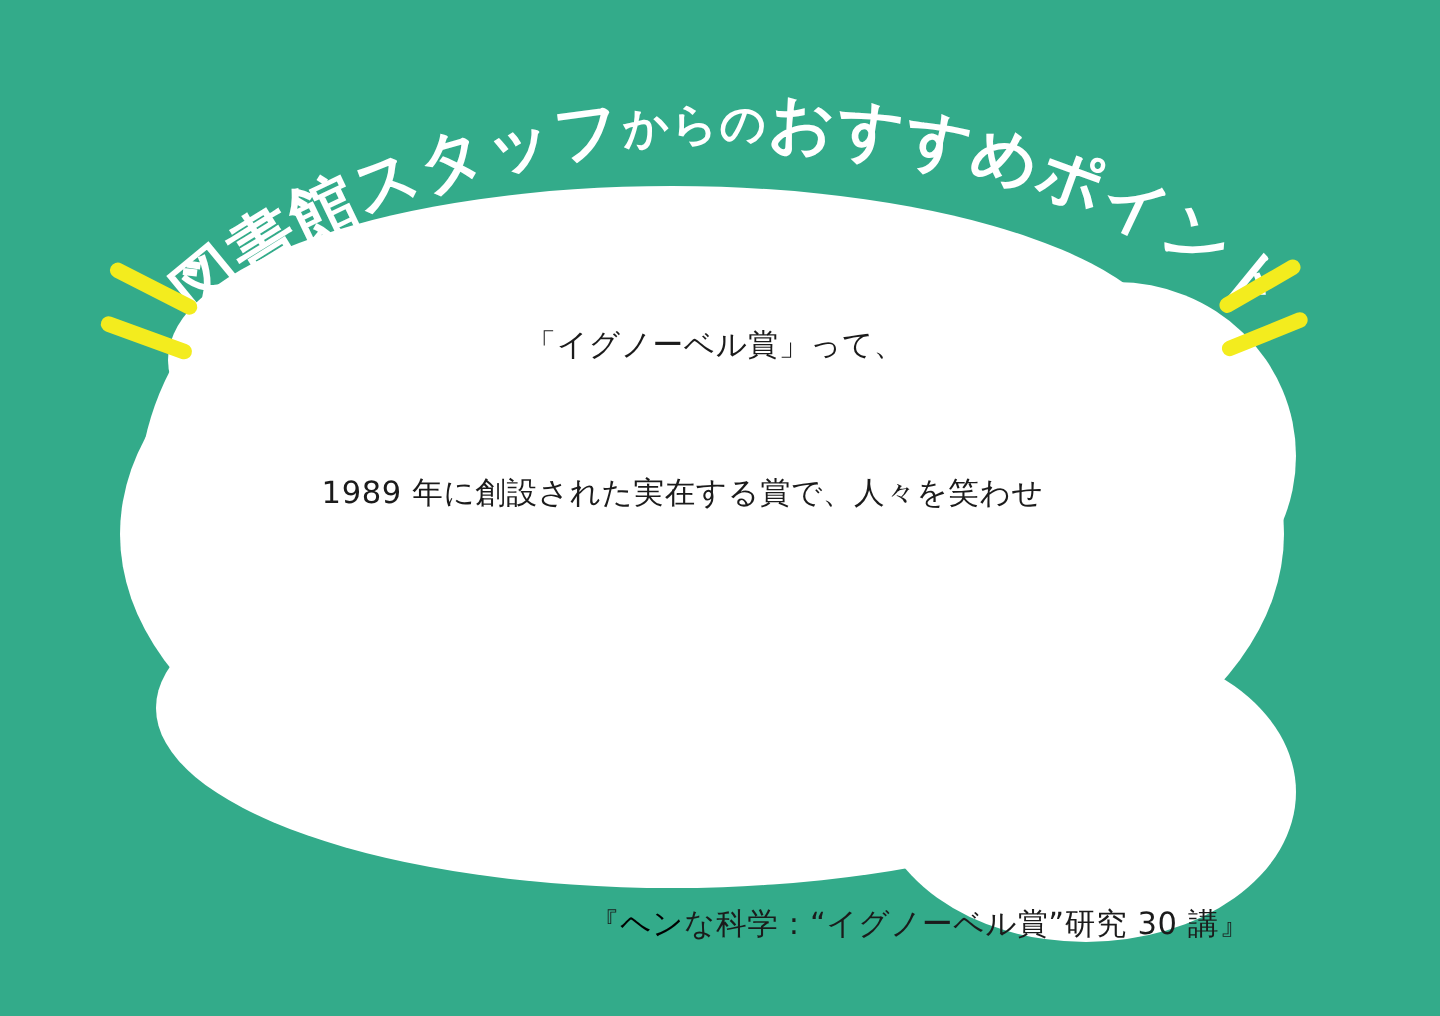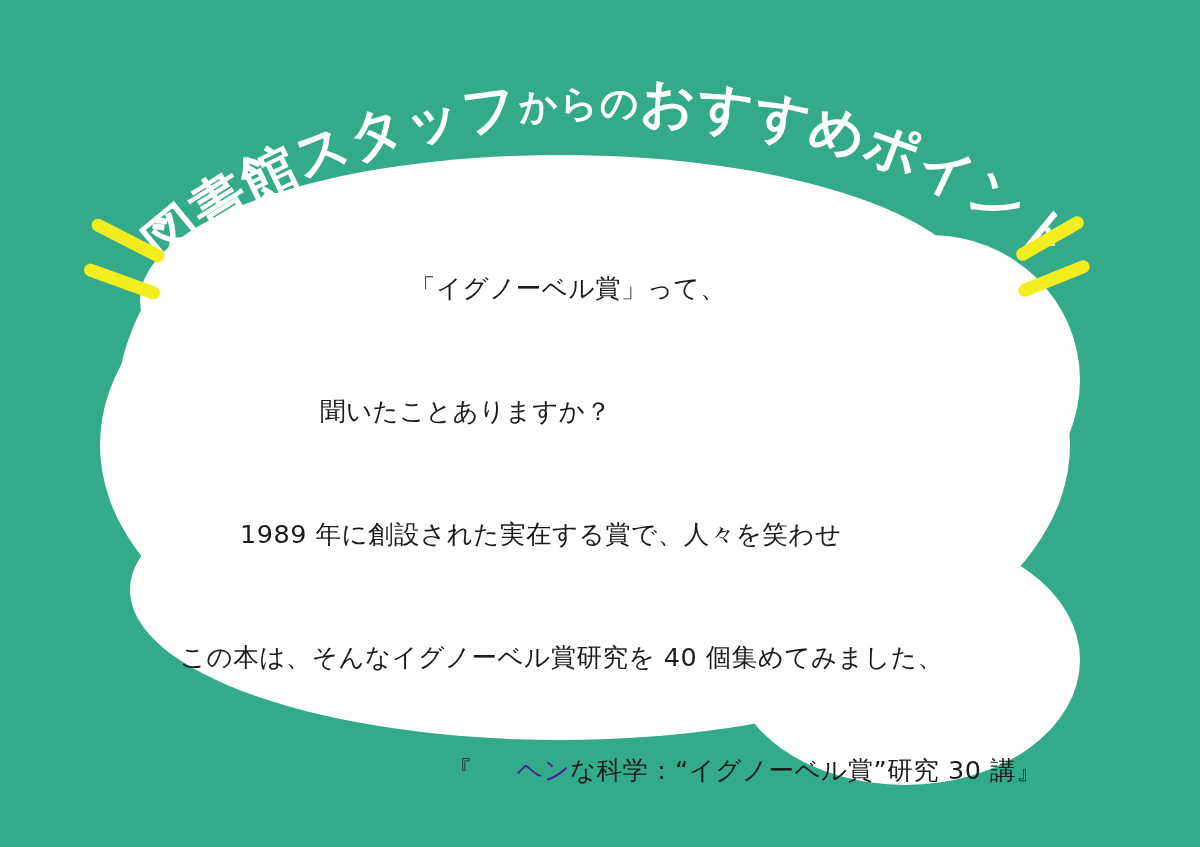"「イグノーベル賞」って、" .body-copy .ln { margin-left: none -> 28px }
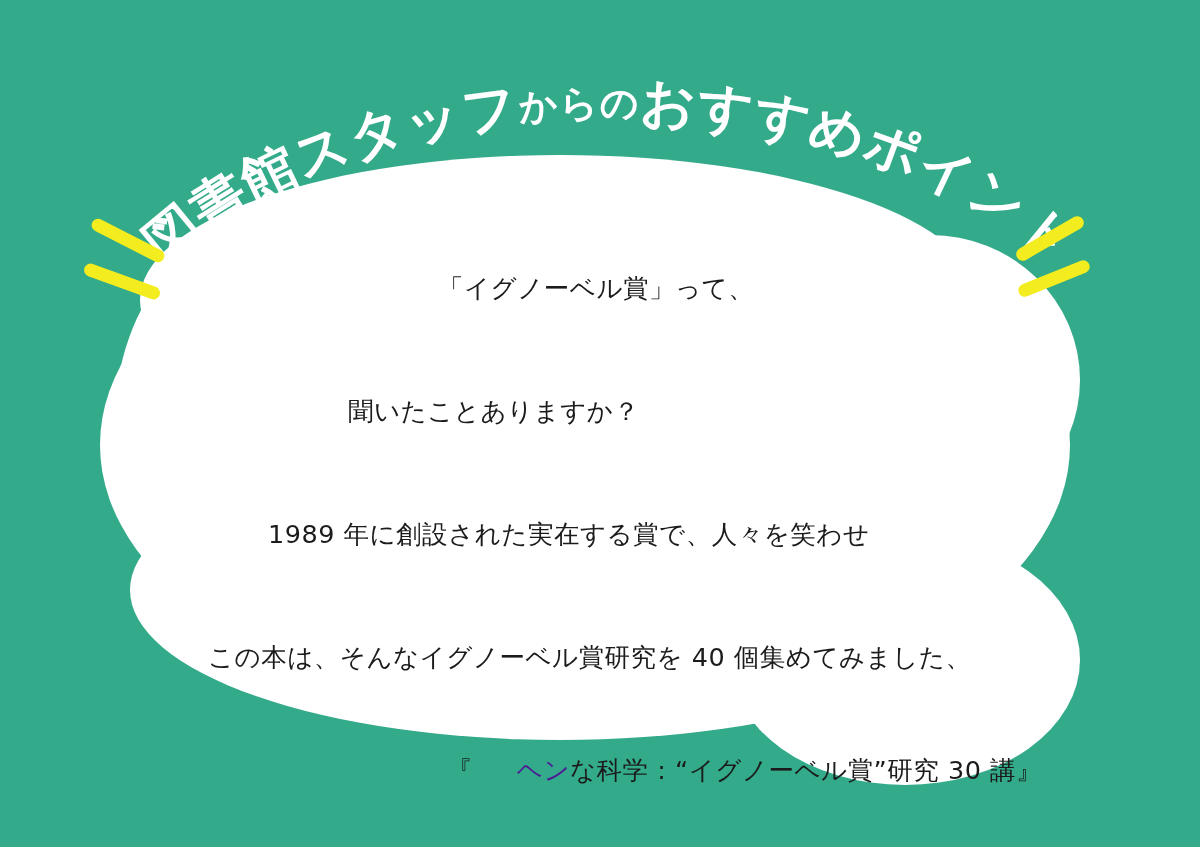"聞いたことありますか？" span.ln { html: <span>聞いたことありますか？</span> -> none }
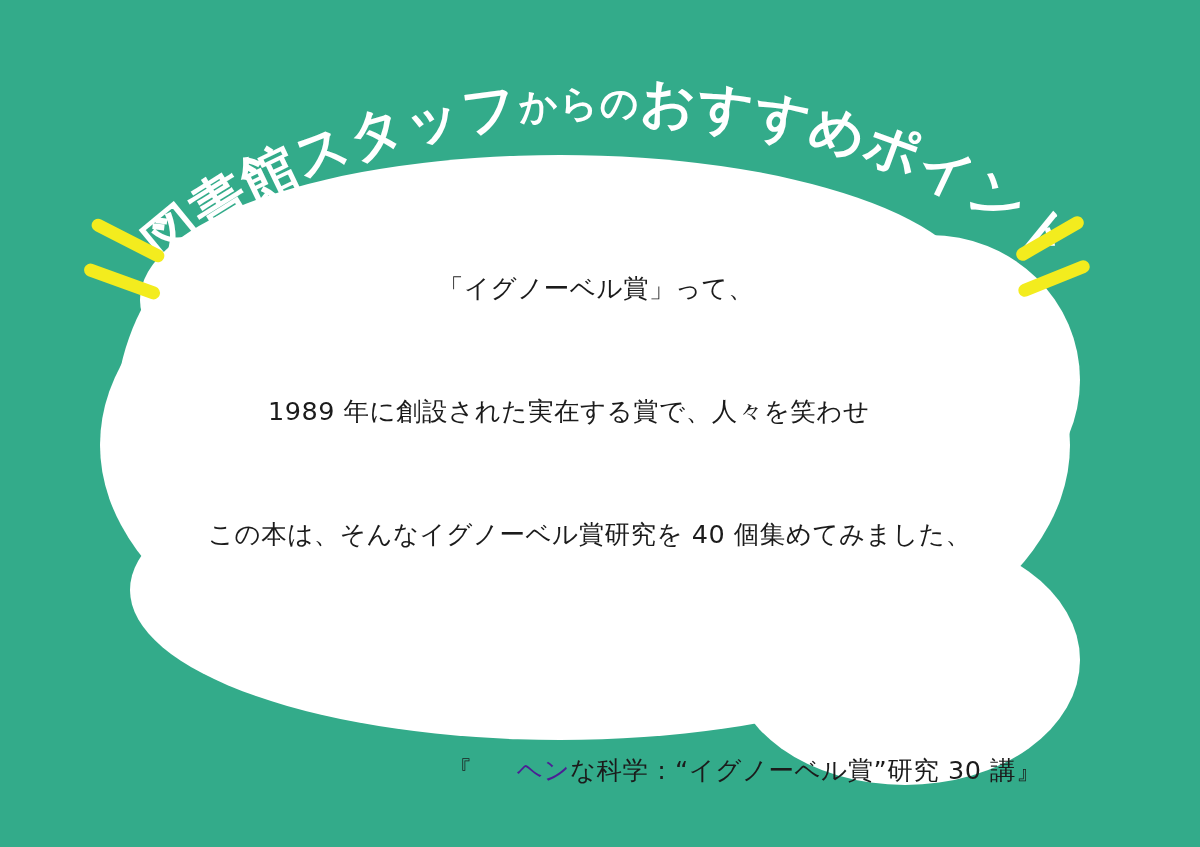"この本は、そんなイグノーベル賞研究を 40 個集めてみました、" span.ln { html: <span>この本は、そんなイグノーベル賞研究を 40 個集めてみました、</span> -> none }
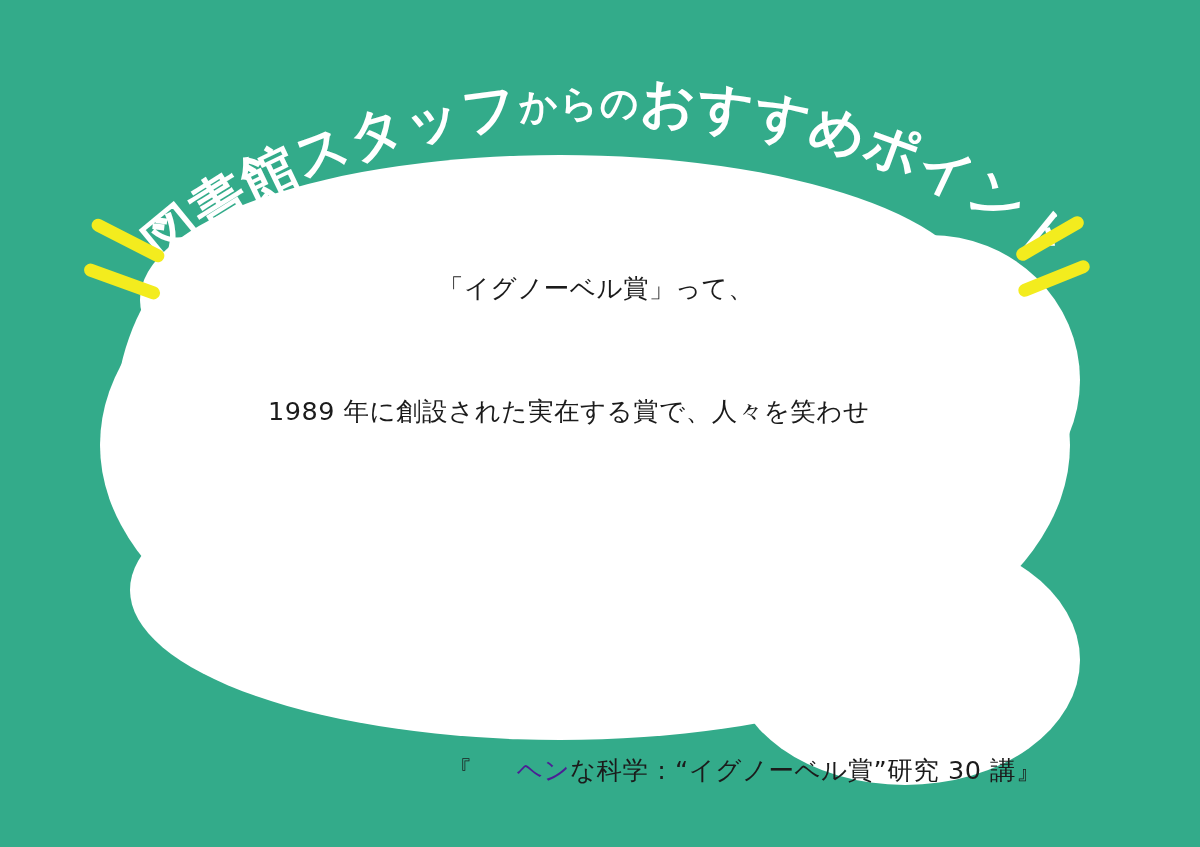"ヘン" .hen { color: #4c1d95 -> #000000; margin-left: 44px -> none }
